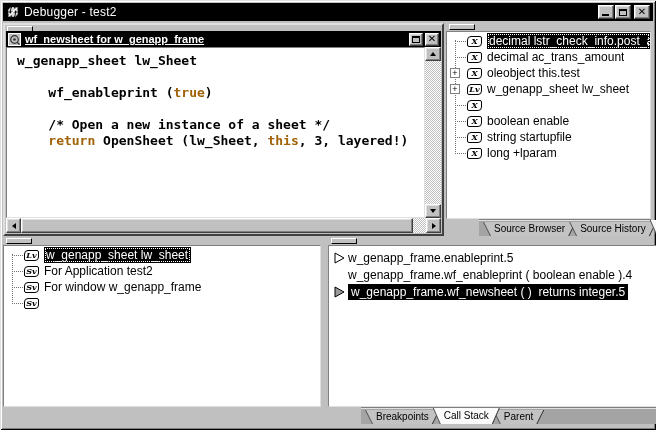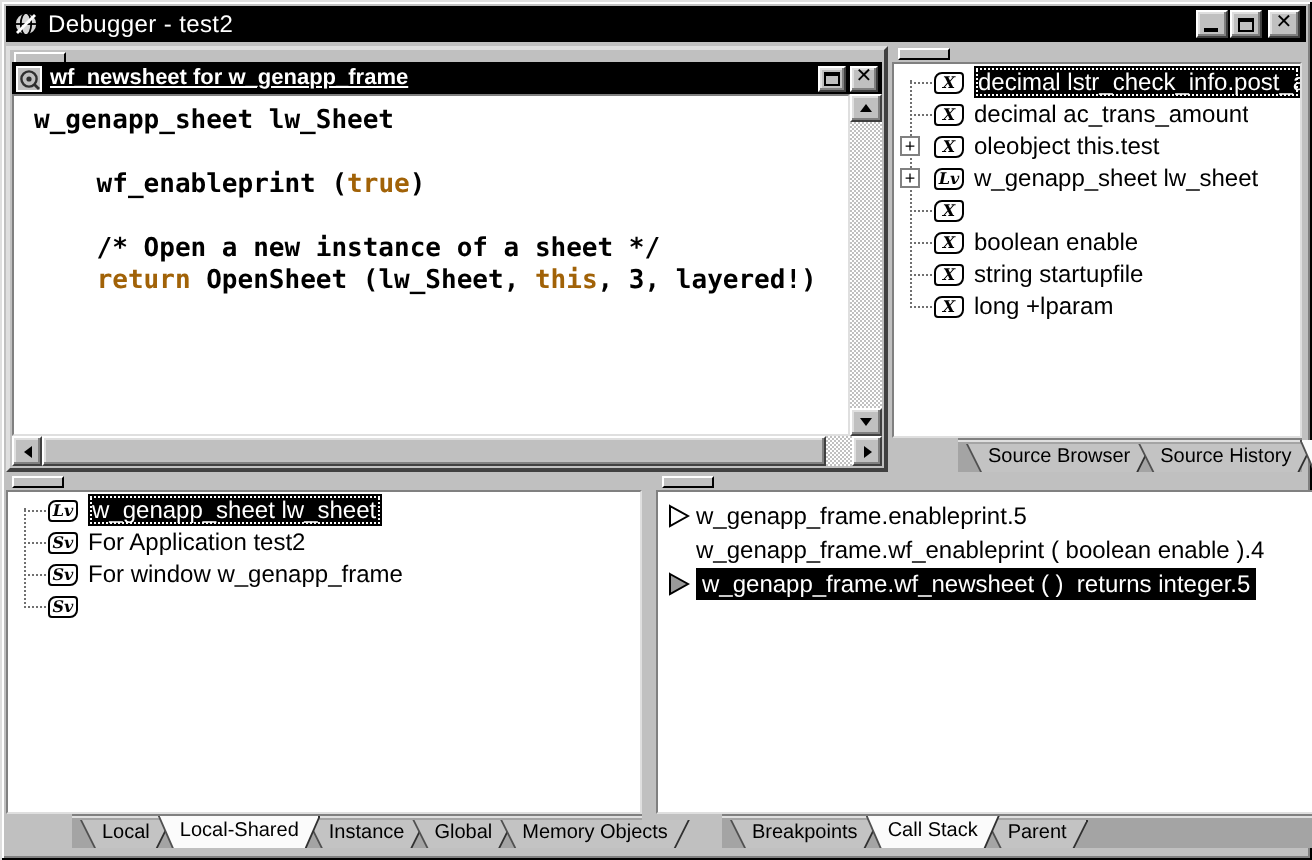"Local" div.tabstrip { html: <div> <span> <span>Local</span> </span> <span> <span>Local-Shared</span> </span> <span> <span>Instance</span> </span> <span> <span>Global</span> </span> <span> <span>Memory Objects</span> </span> </div> -> none }
